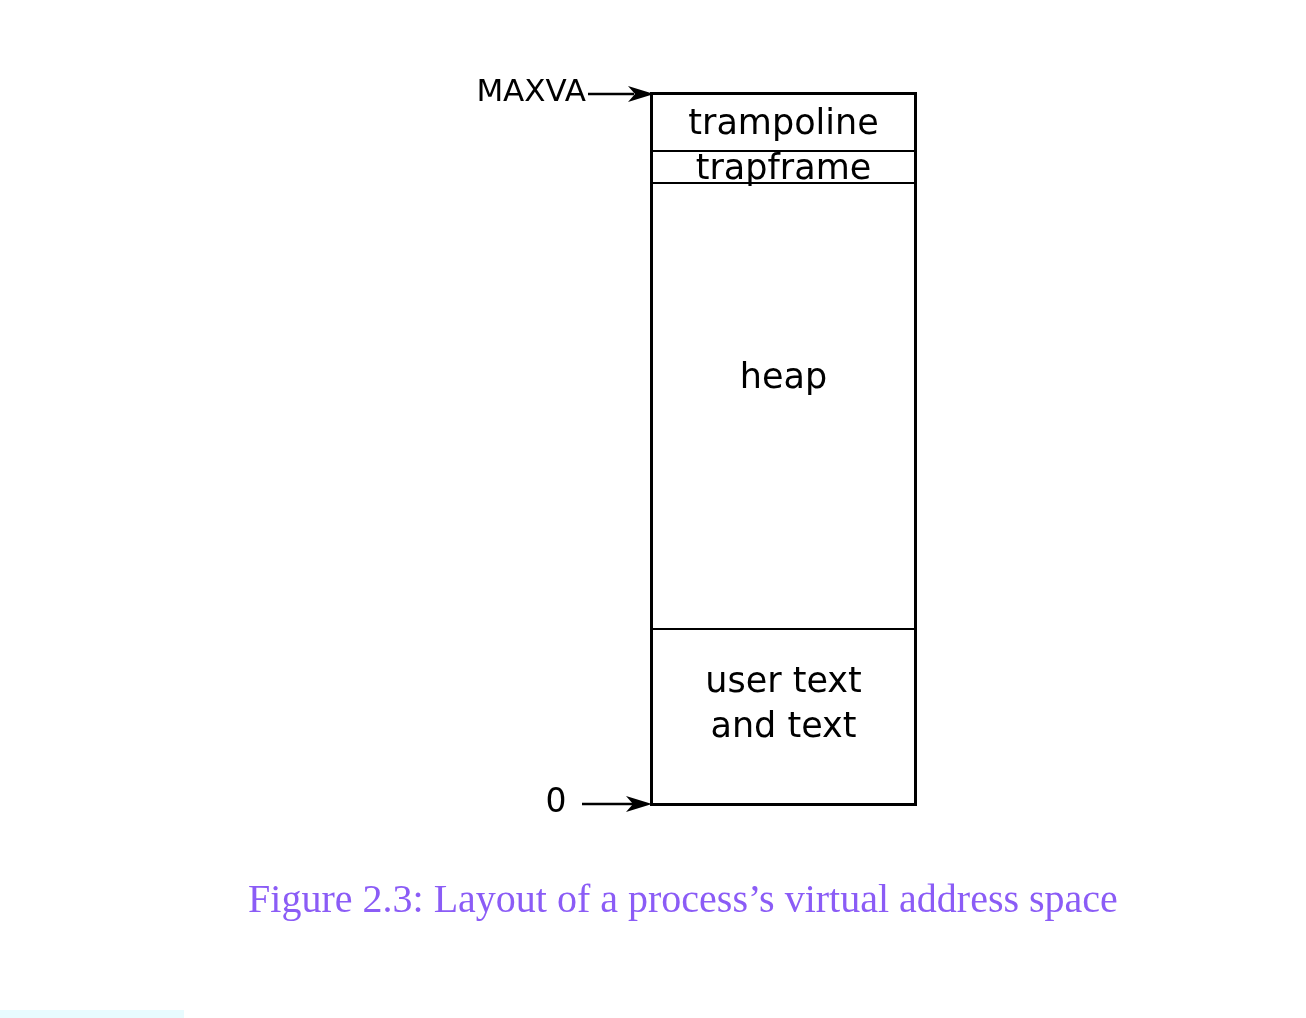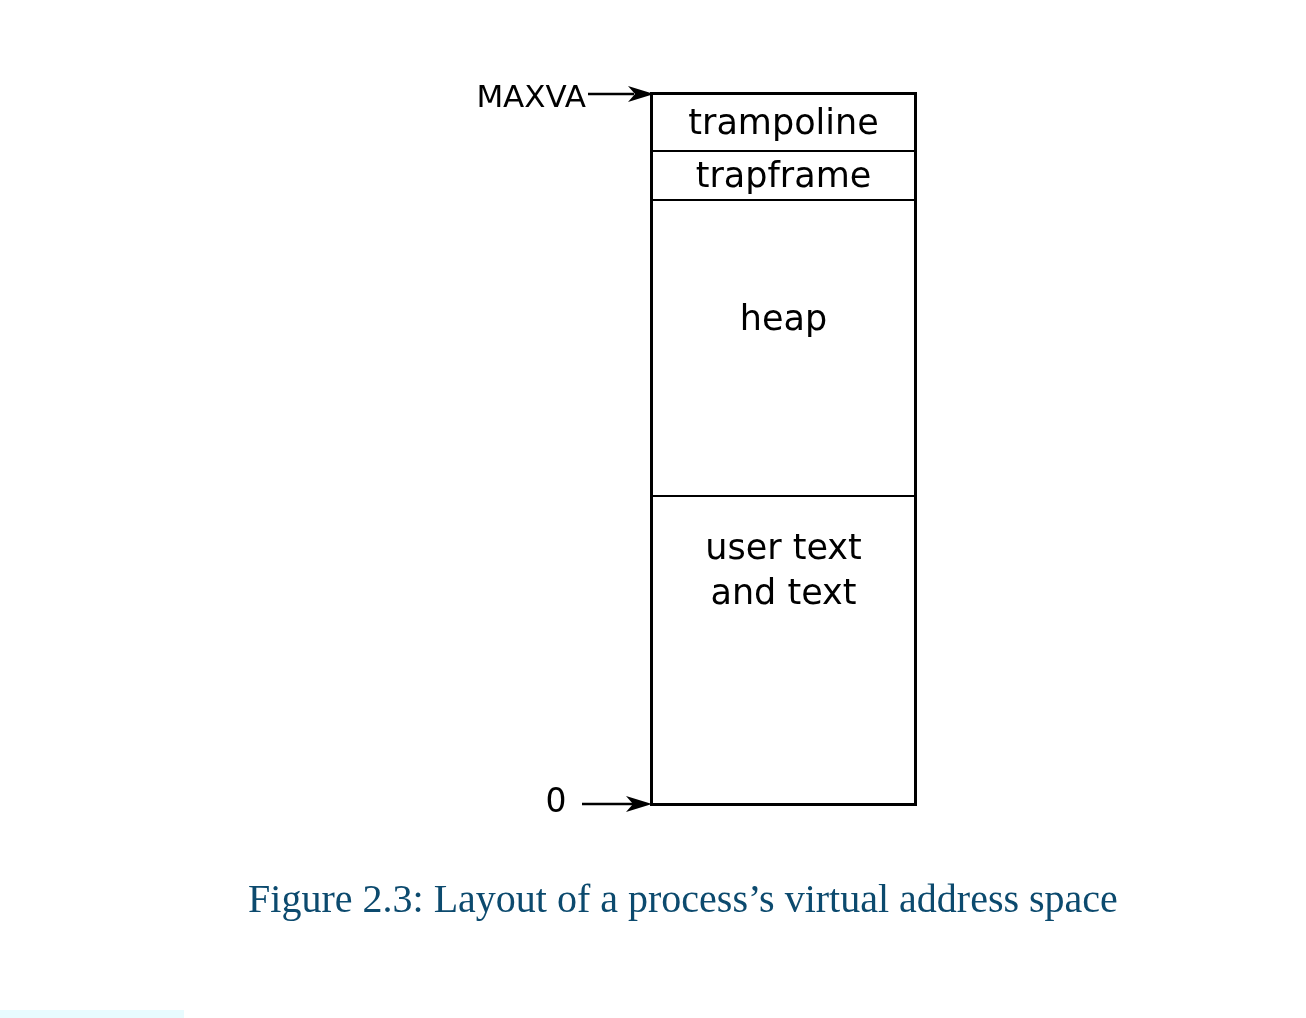"MAXVA" .maxva-label { top: 81px -> 75px }
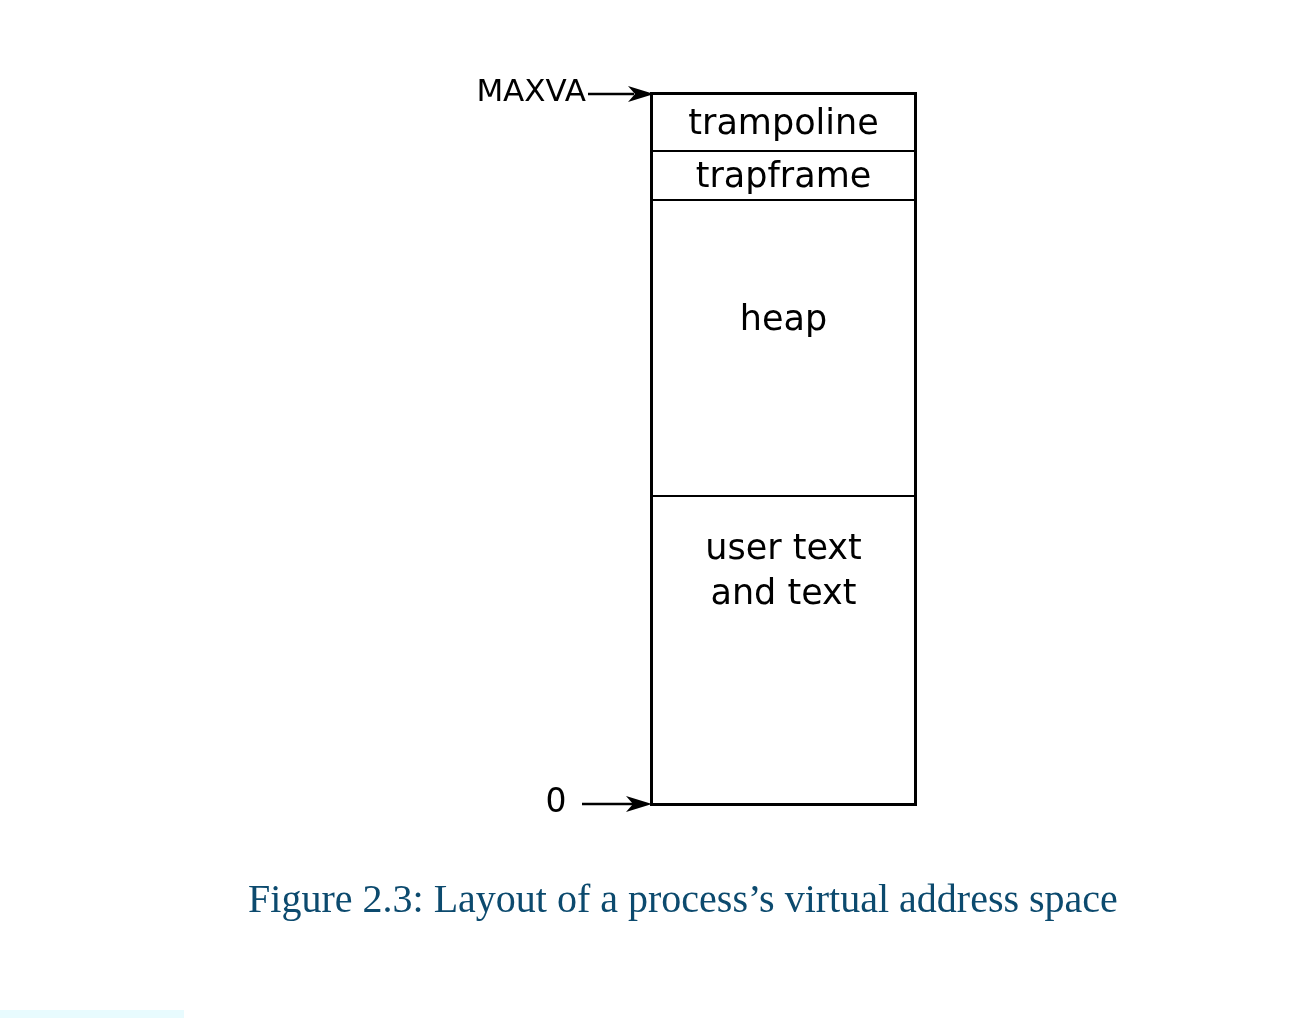"trapframe" .sec-trapframe { height: 49px -> 32px }
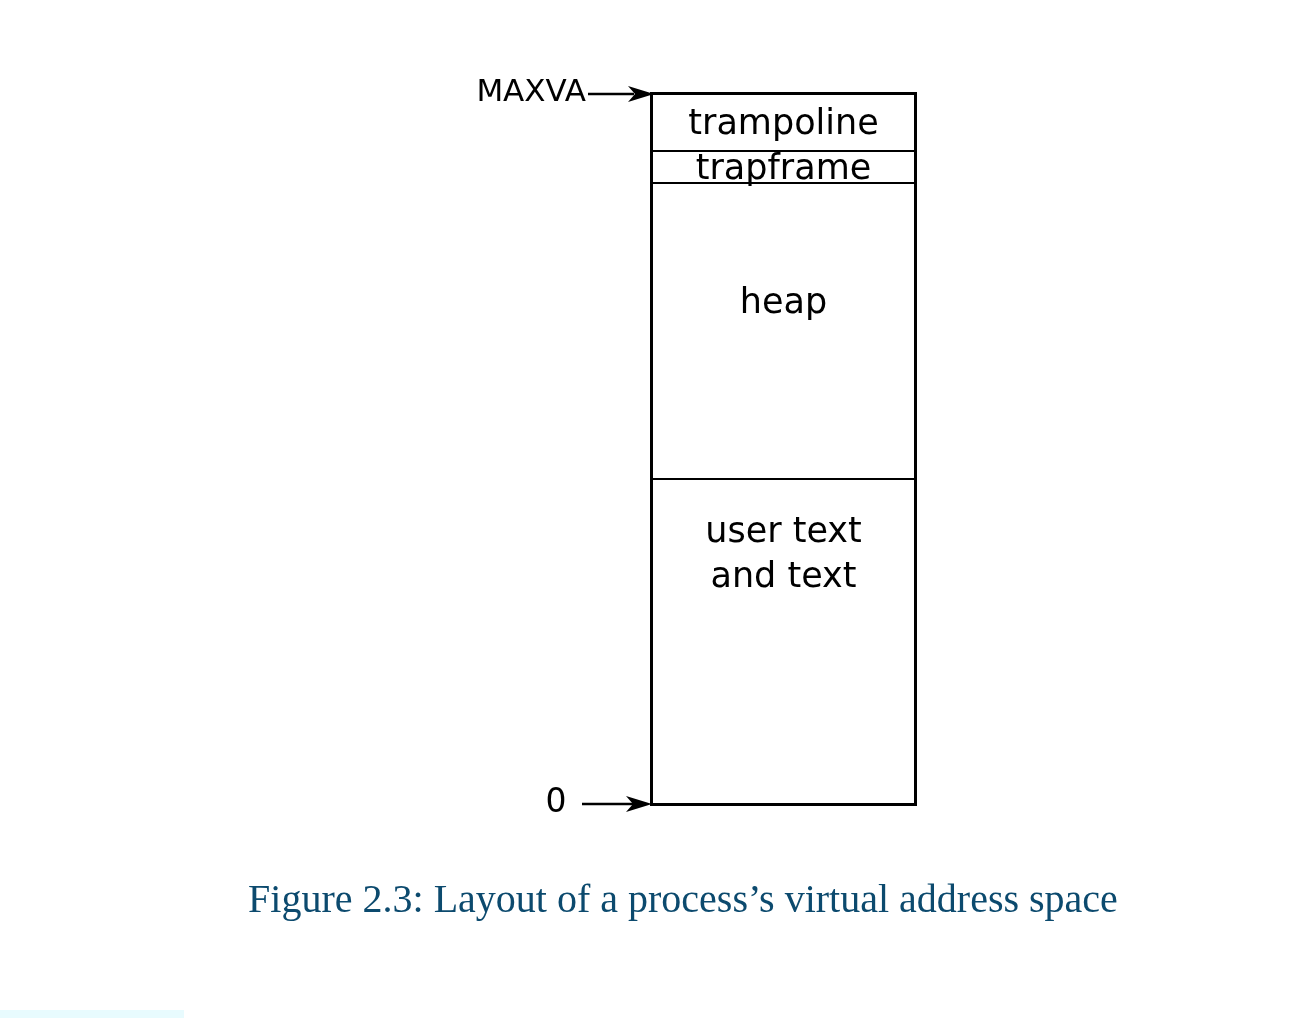"heap" .sec-heap { height: 296px -> 446px }
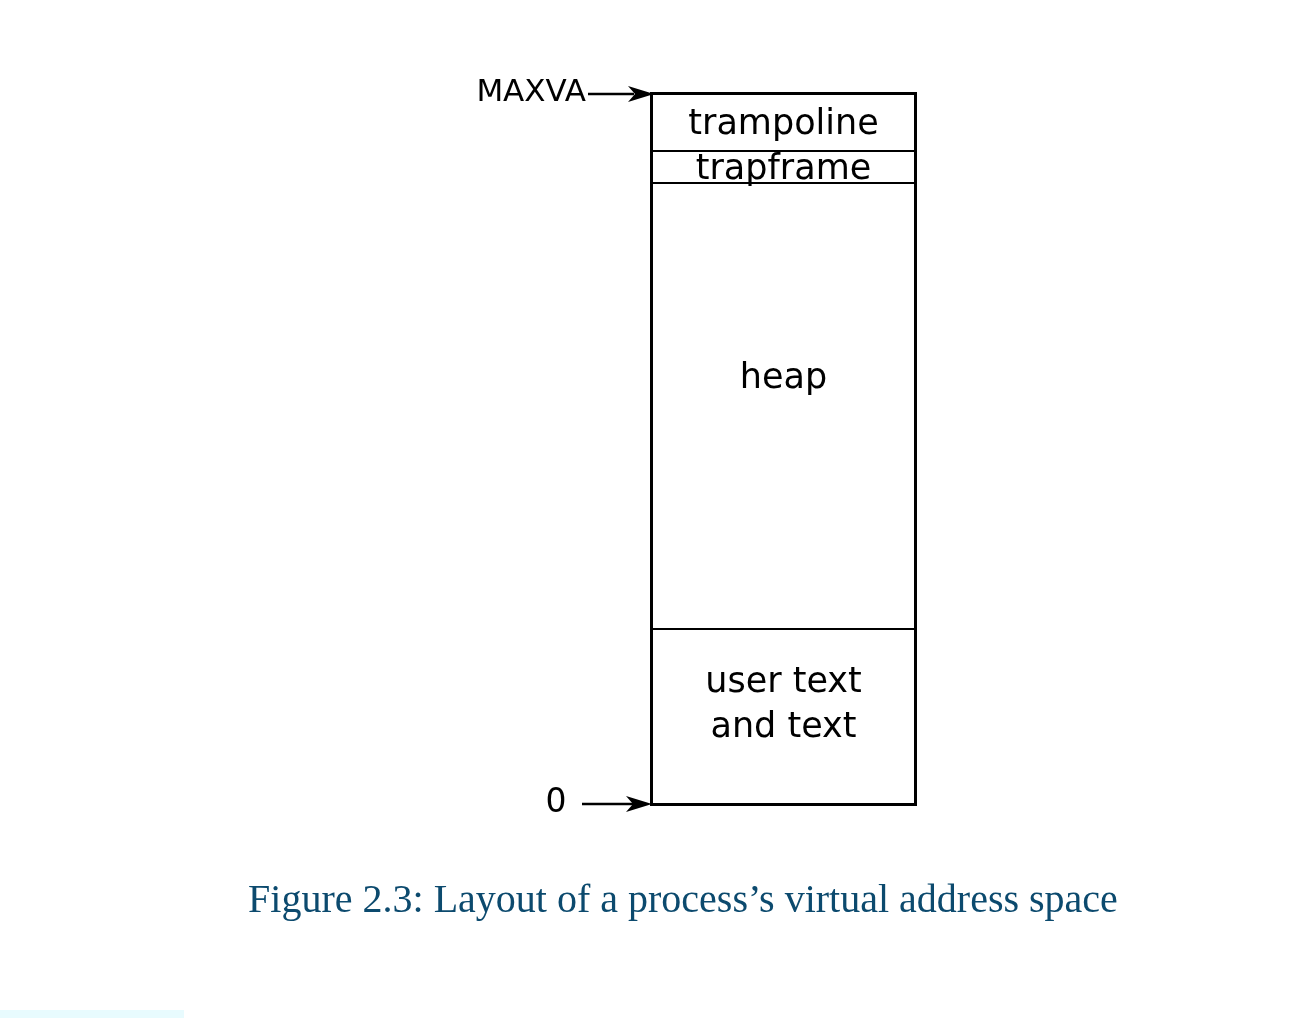"Figure 2.3: Layout of a" .caption { color: #0c4a6e -> #8b5cf6 }
